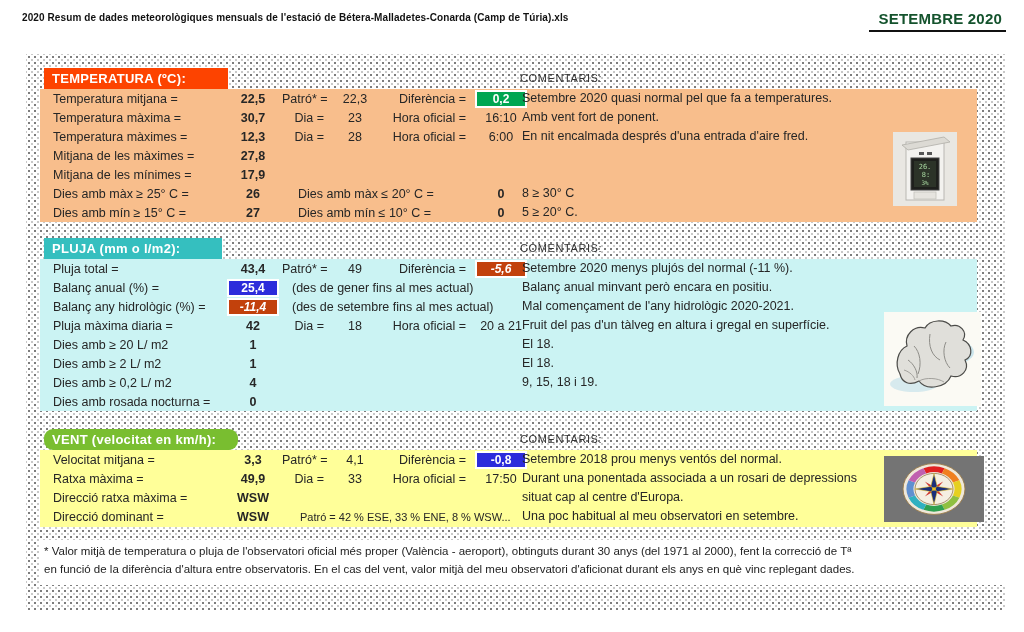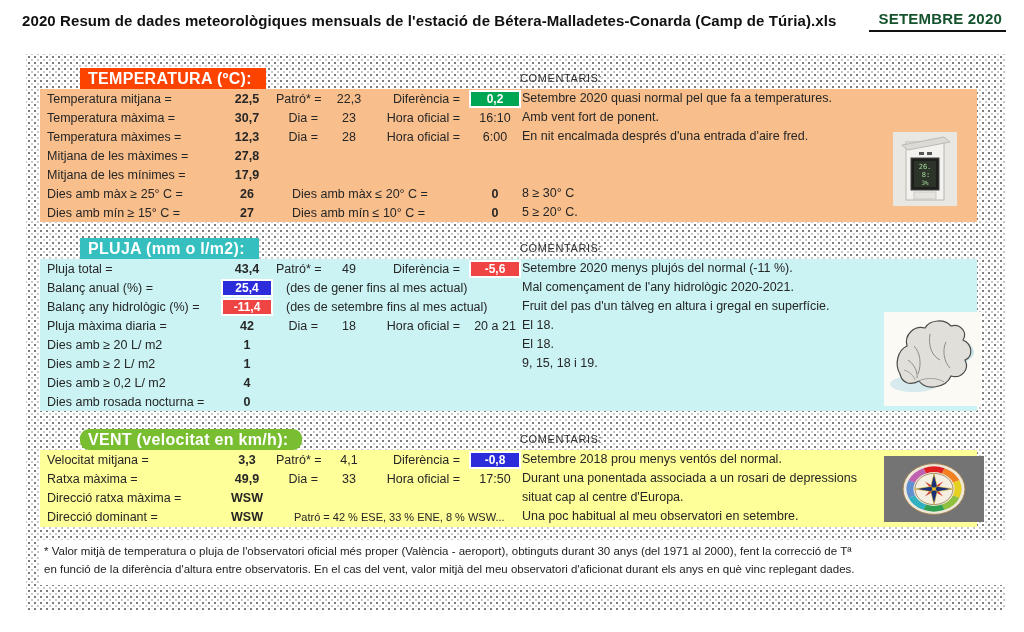"2020 Resum de dades meteorològiques" .title { font-size: 15px -> 10px }
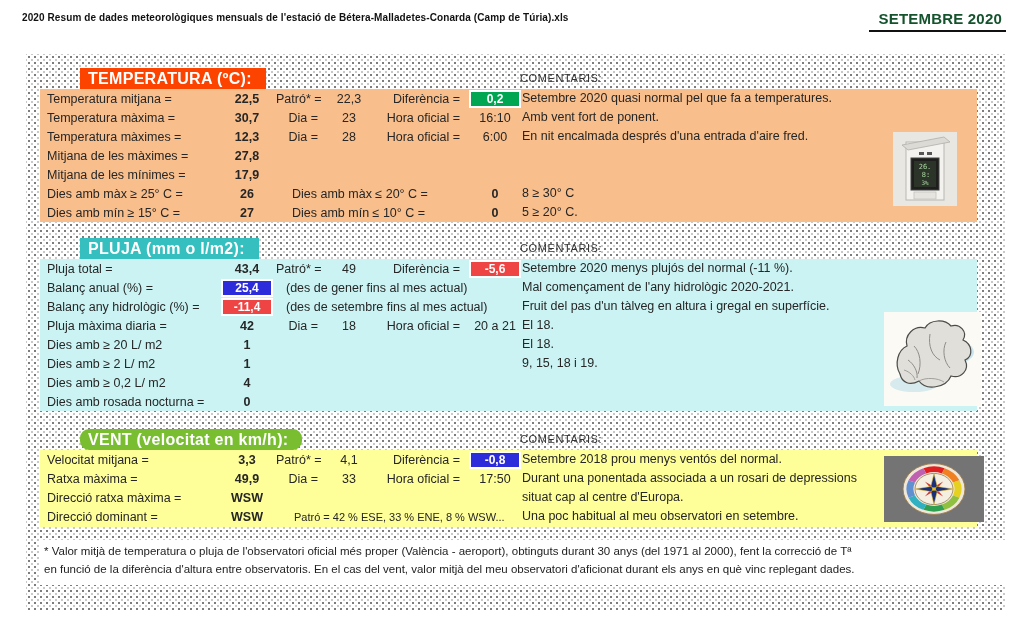"TEMPERATURA (ºC):" .hdr { font-size: 16px -> 13px; margin-left: 36px -> none }
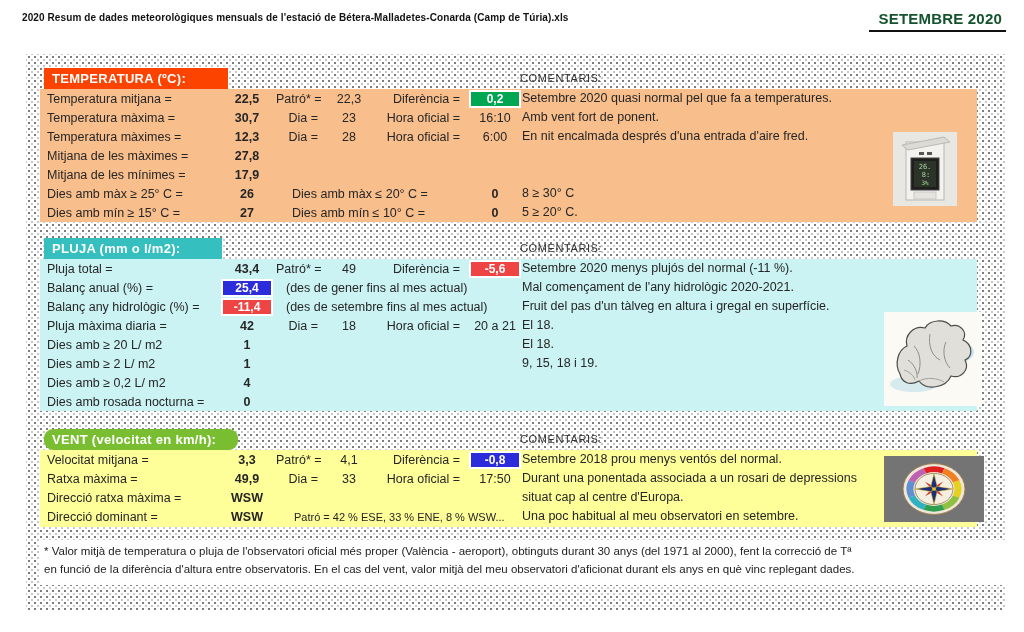"Temperatura mitjana =" .rows { left: 2px -> 8px }
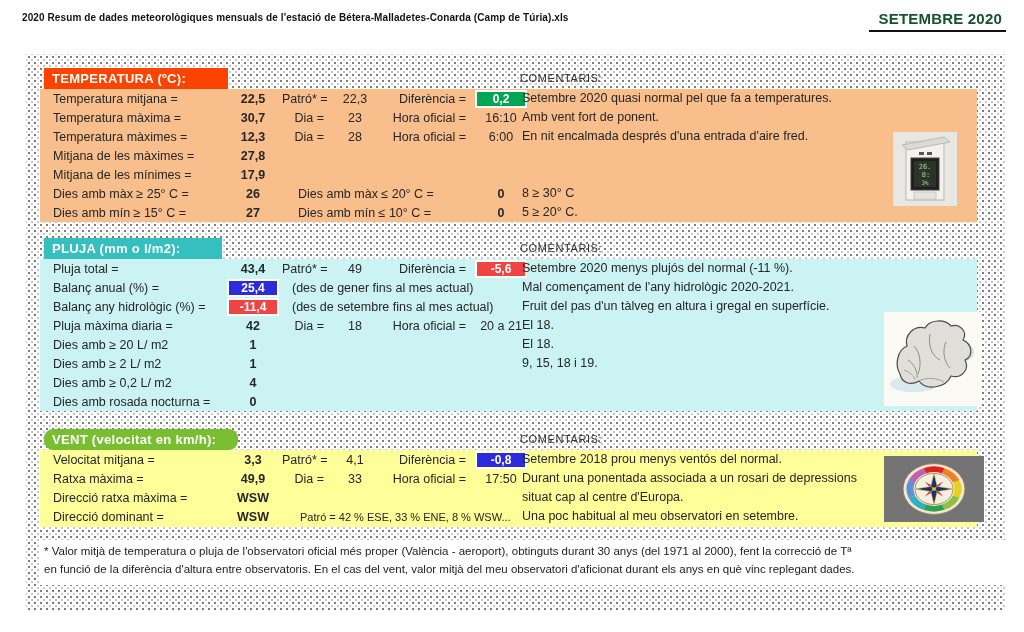"-5,6" .box-red { background: #ef4444 -> #c2410c; font-style: none -> italic }
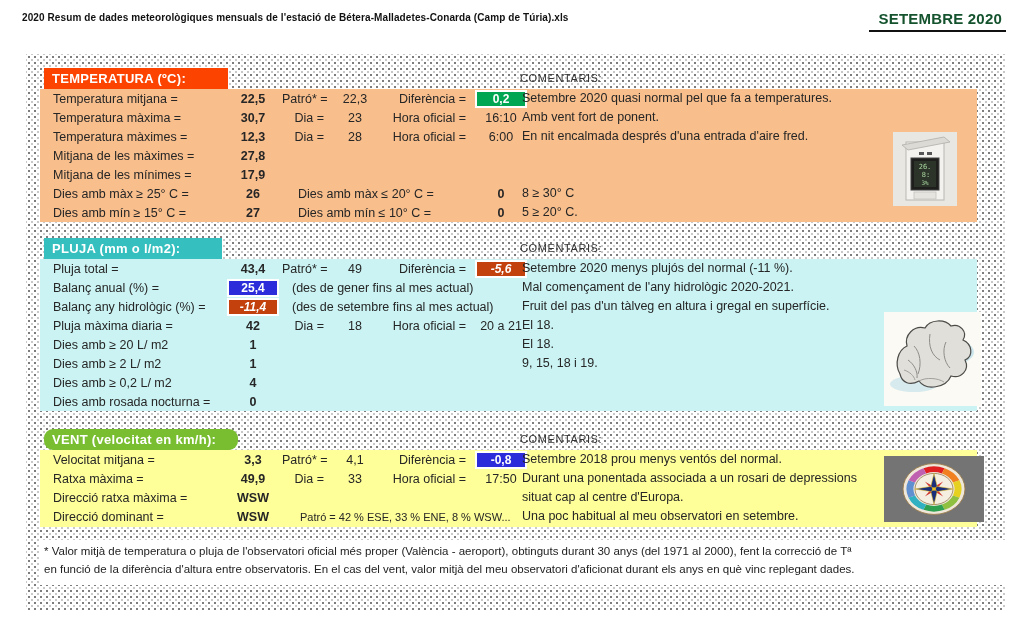"Balanç anual minvant però encara" div.cl { html: none -> <div>Balanç anual minvant però encara en positiu.</div> }
